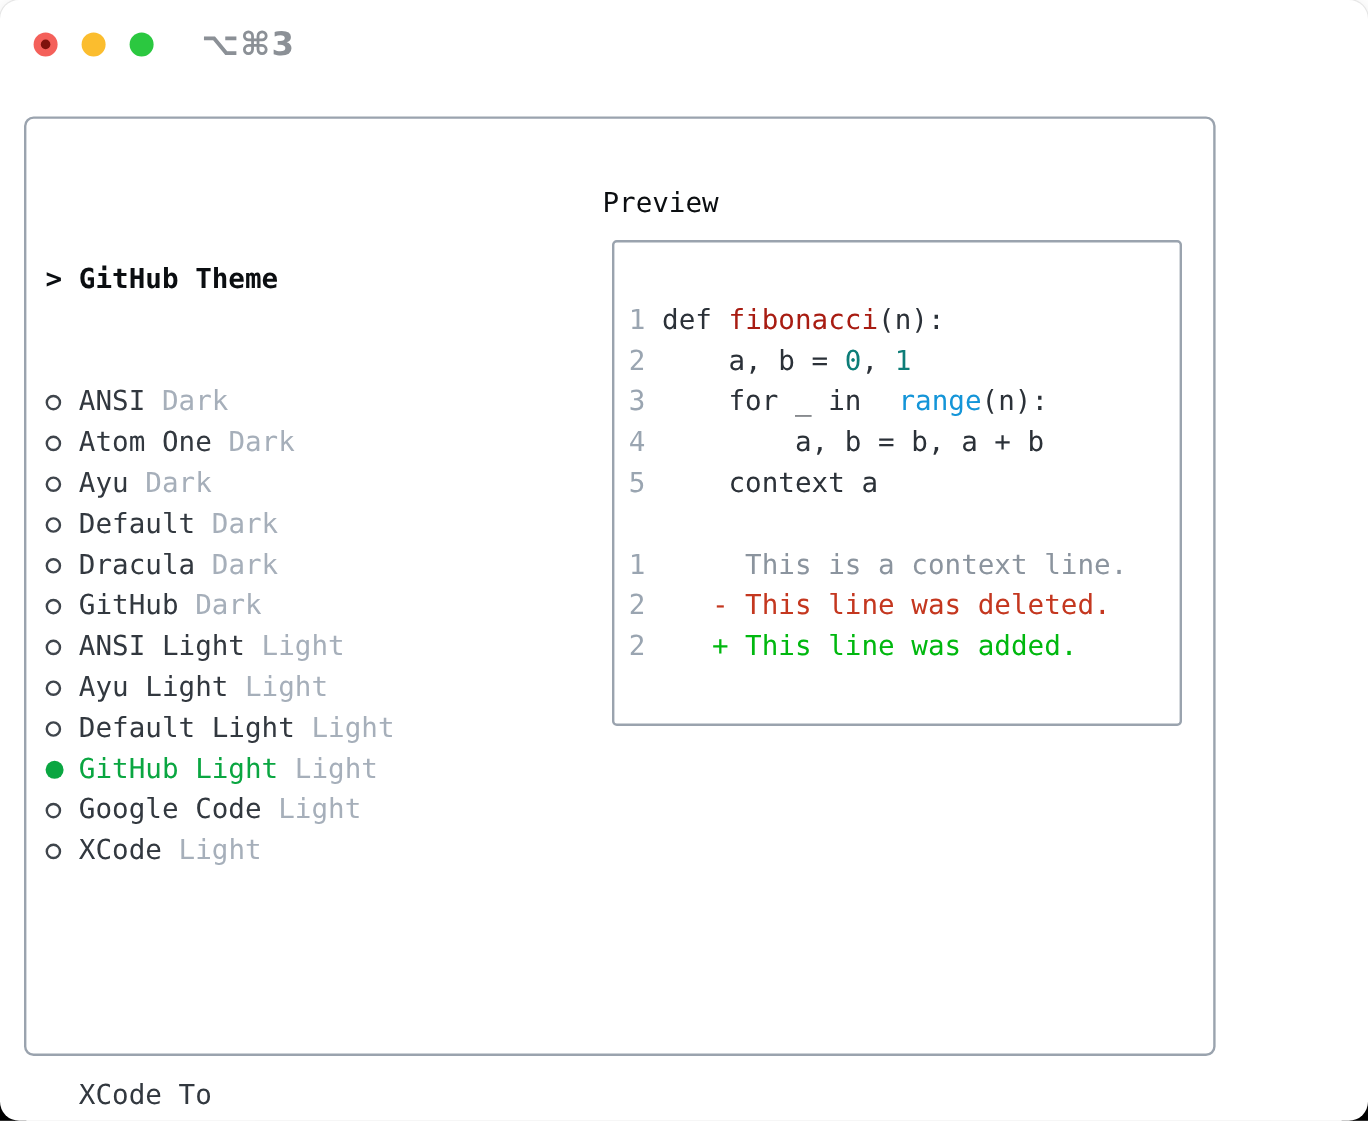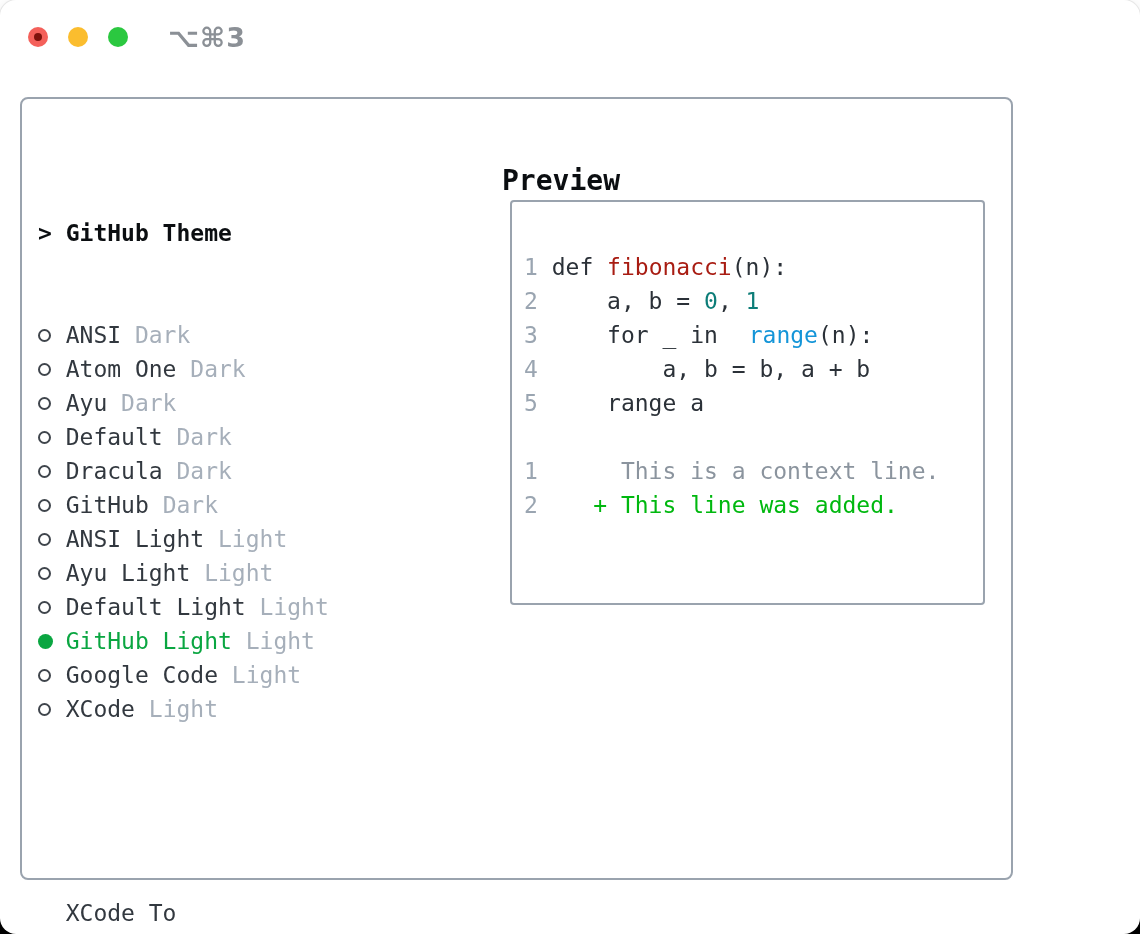"Preview" .preview-title { font-size: 28px -> 23px; font-weight: bold -> normal; top: 65px -> 54px }
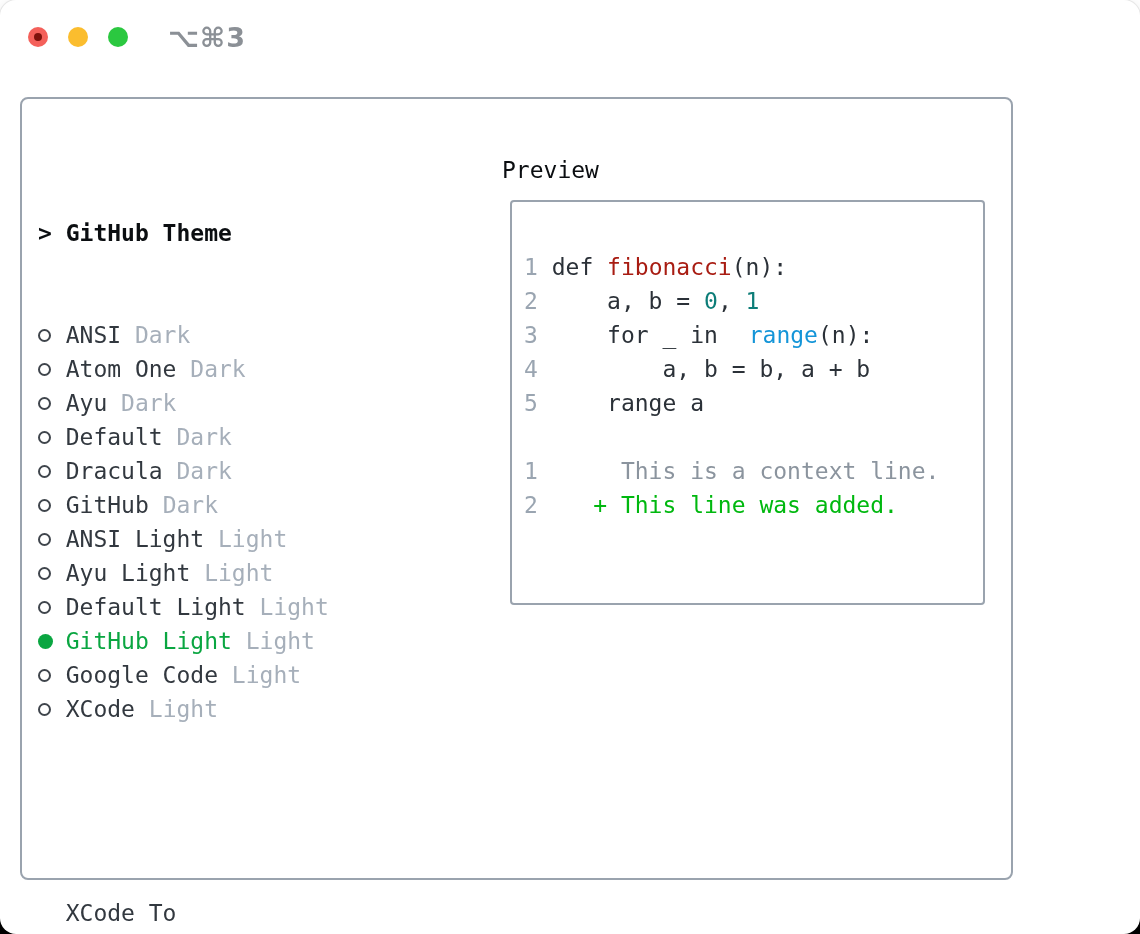"range a" span.seg-code { text: range -> context }
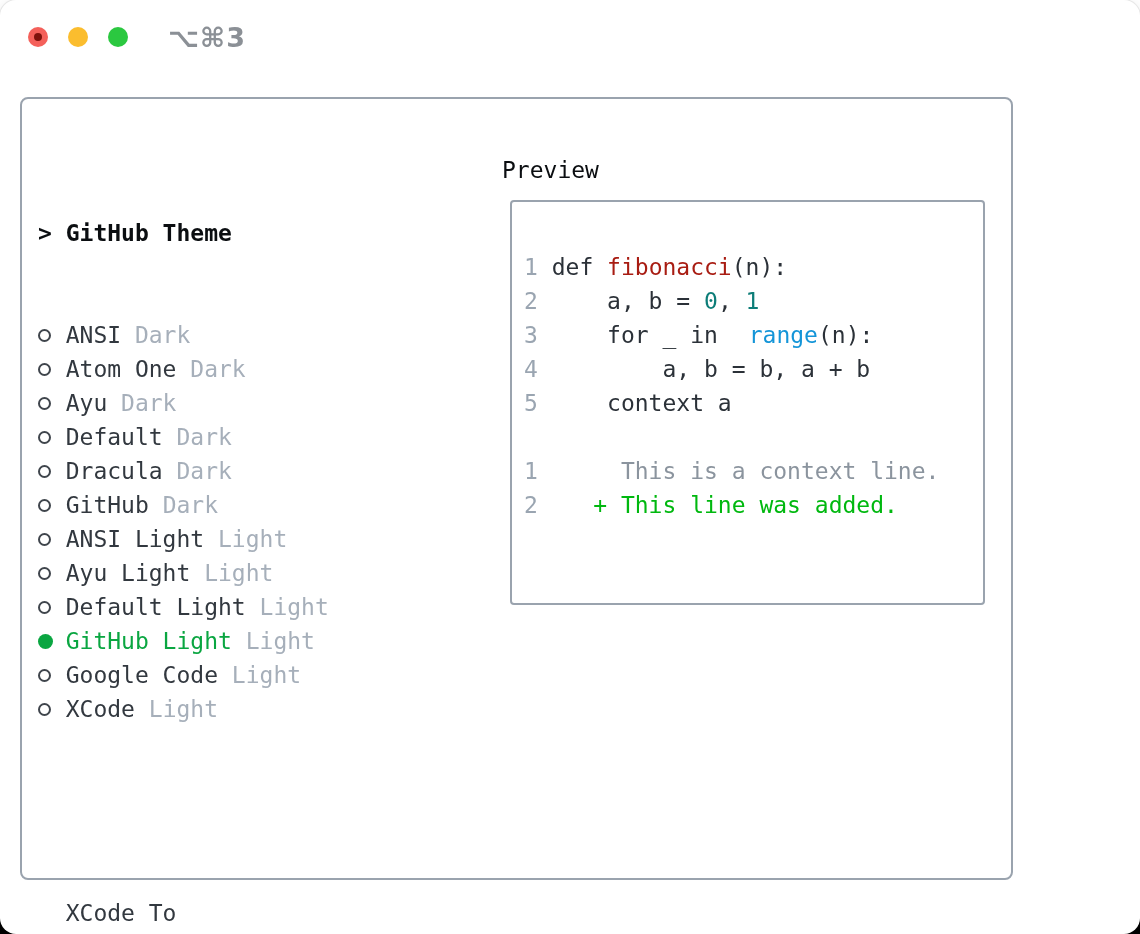"2 - This line was" div.code-row { html: none -> <div><span>2</span><span> - This line was deleted.</span></div> }
